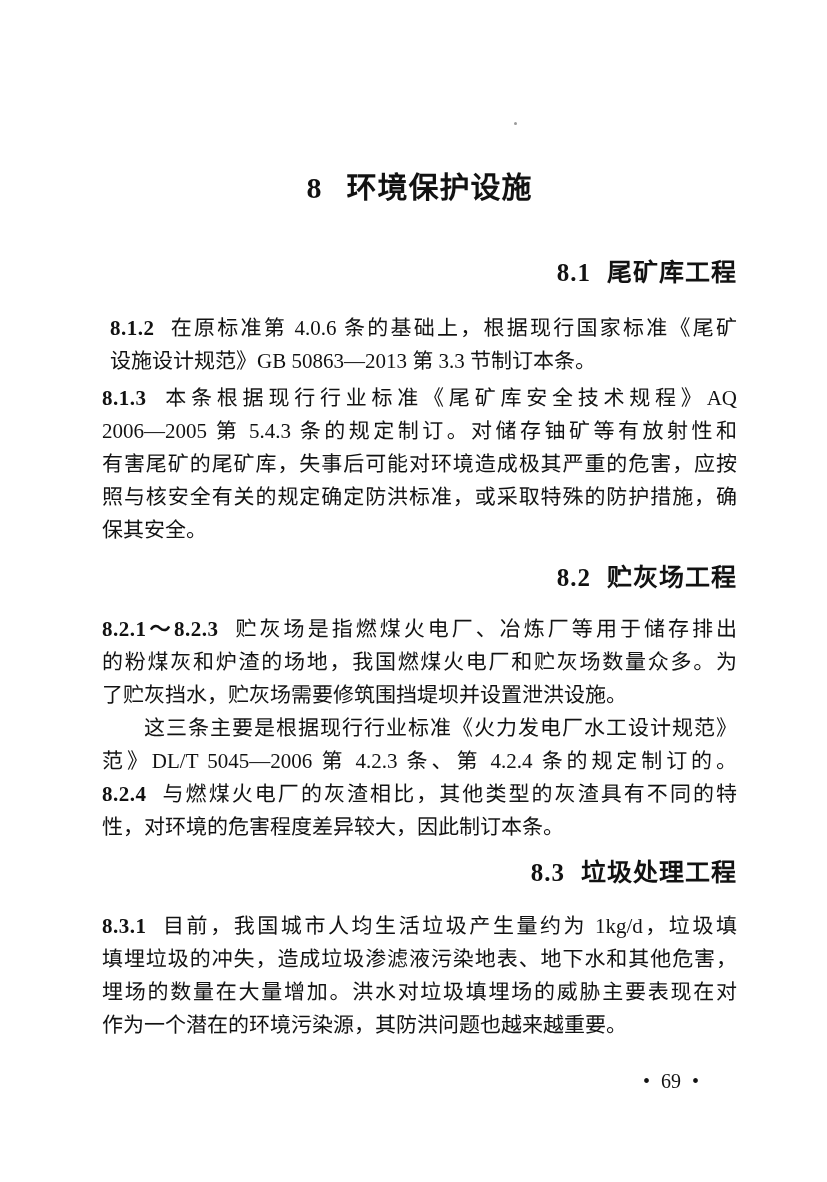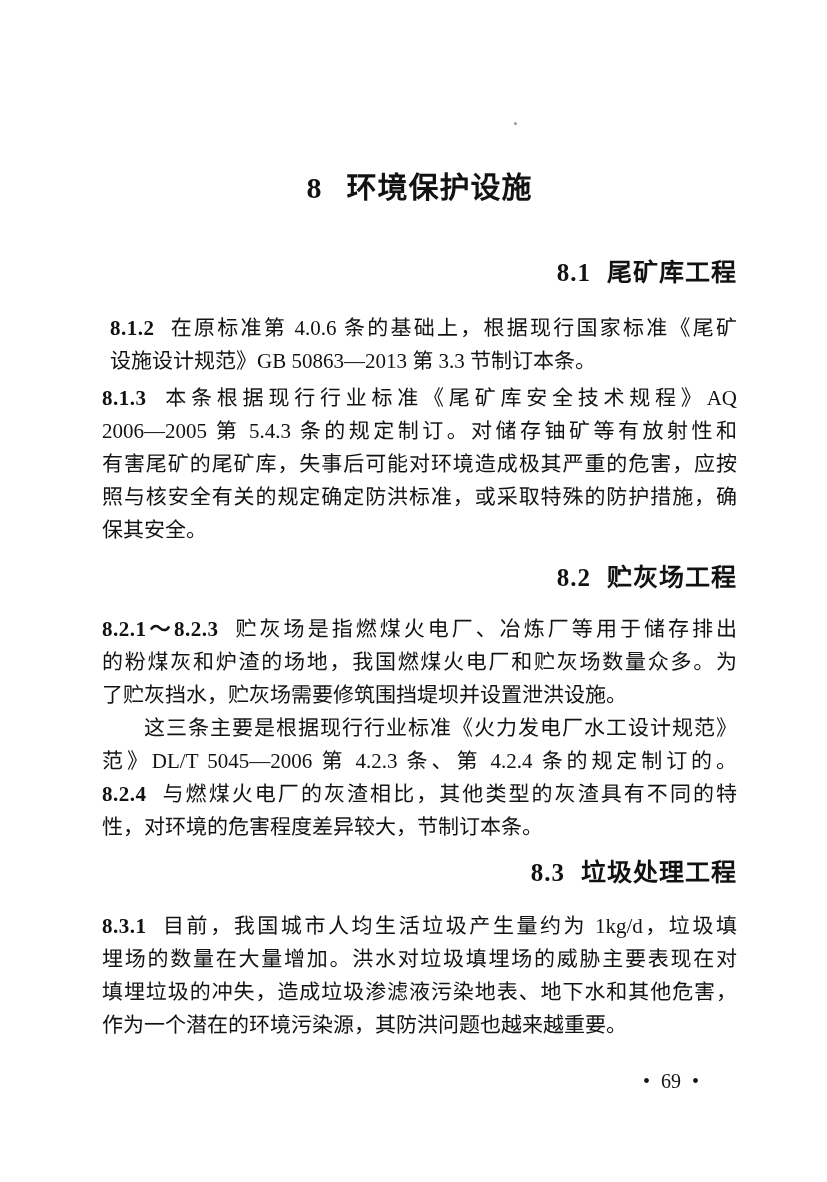"性，对环境的危害程度差异较大，节制订本条。" div.line { text: 节 -> 因此 }
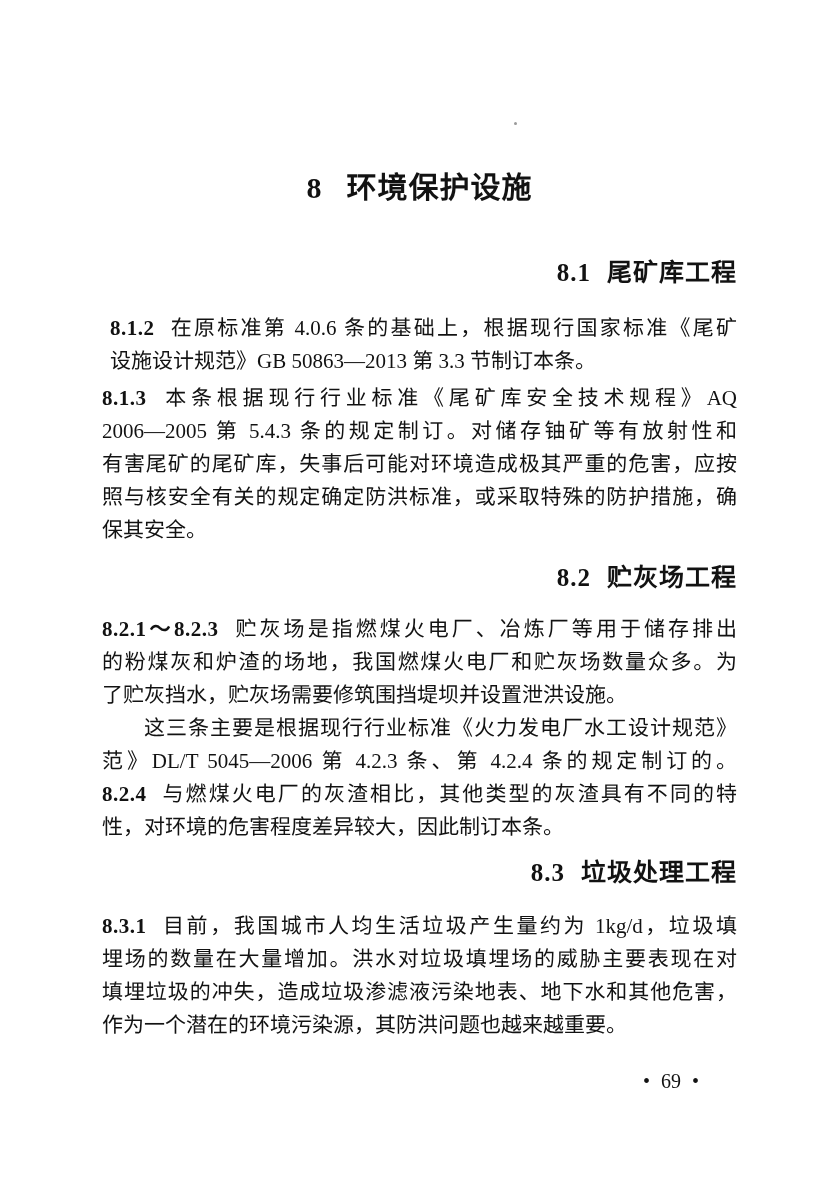"埋场的数量在大量增加。洪水对垃圾填埋场的威胁主要表现在对" div.line { order: before "填埋垃圾的冲失，造成垃圾渗滤液污染地表、地下水和其他危害，" -> after "填埋垃圾的冲失，造成垃圾渗滤液污染地表、地下水和其他危害，" }
